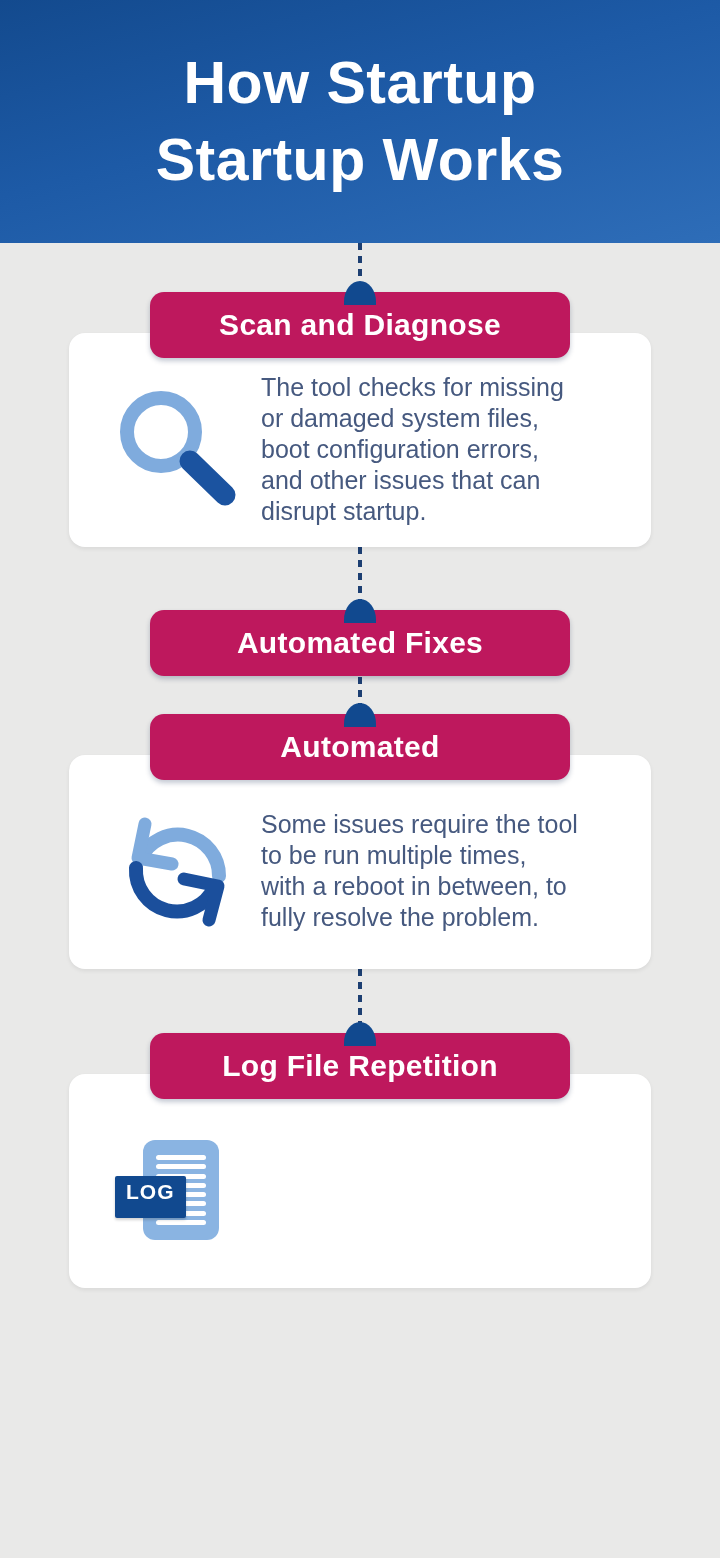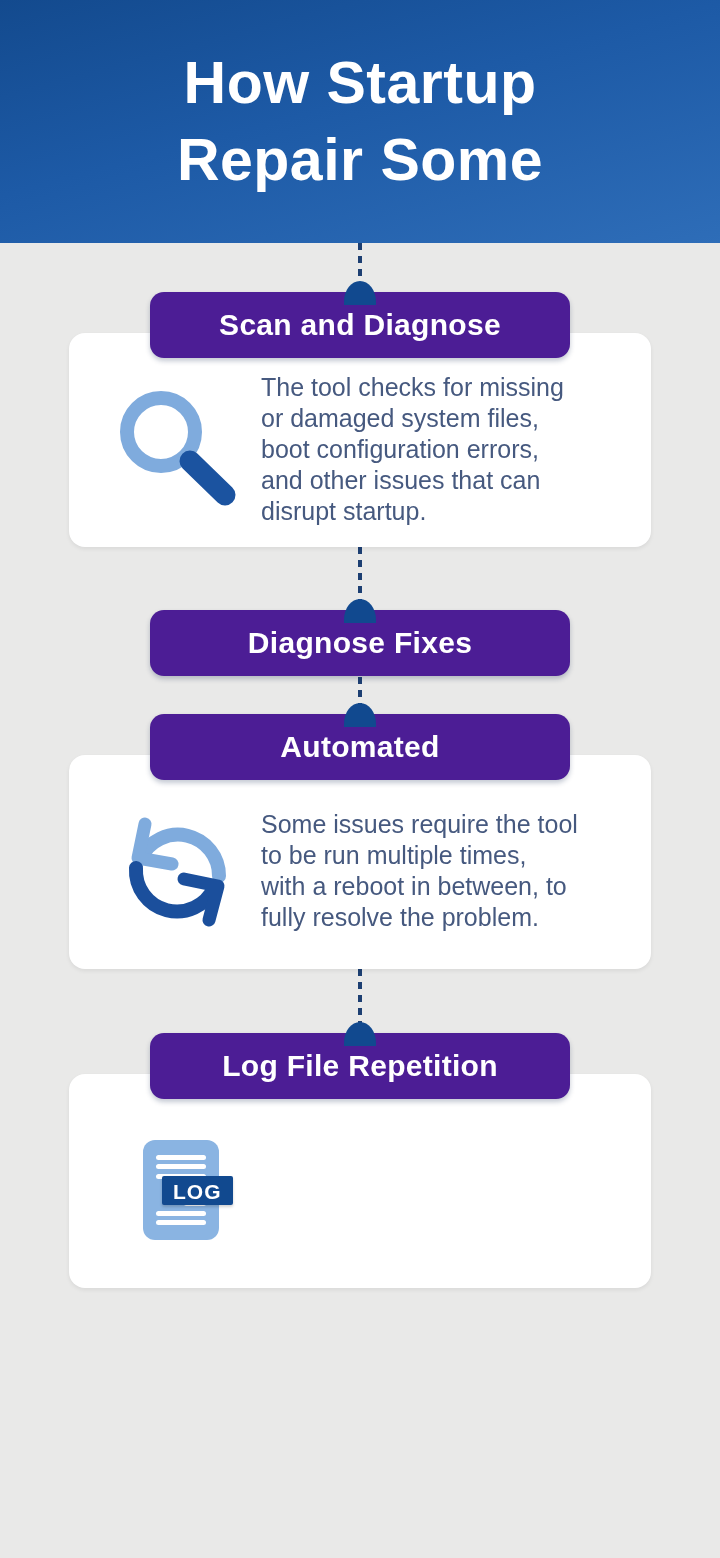"How Startup" h1.main-title { text: Repair Some -> Startup Works }
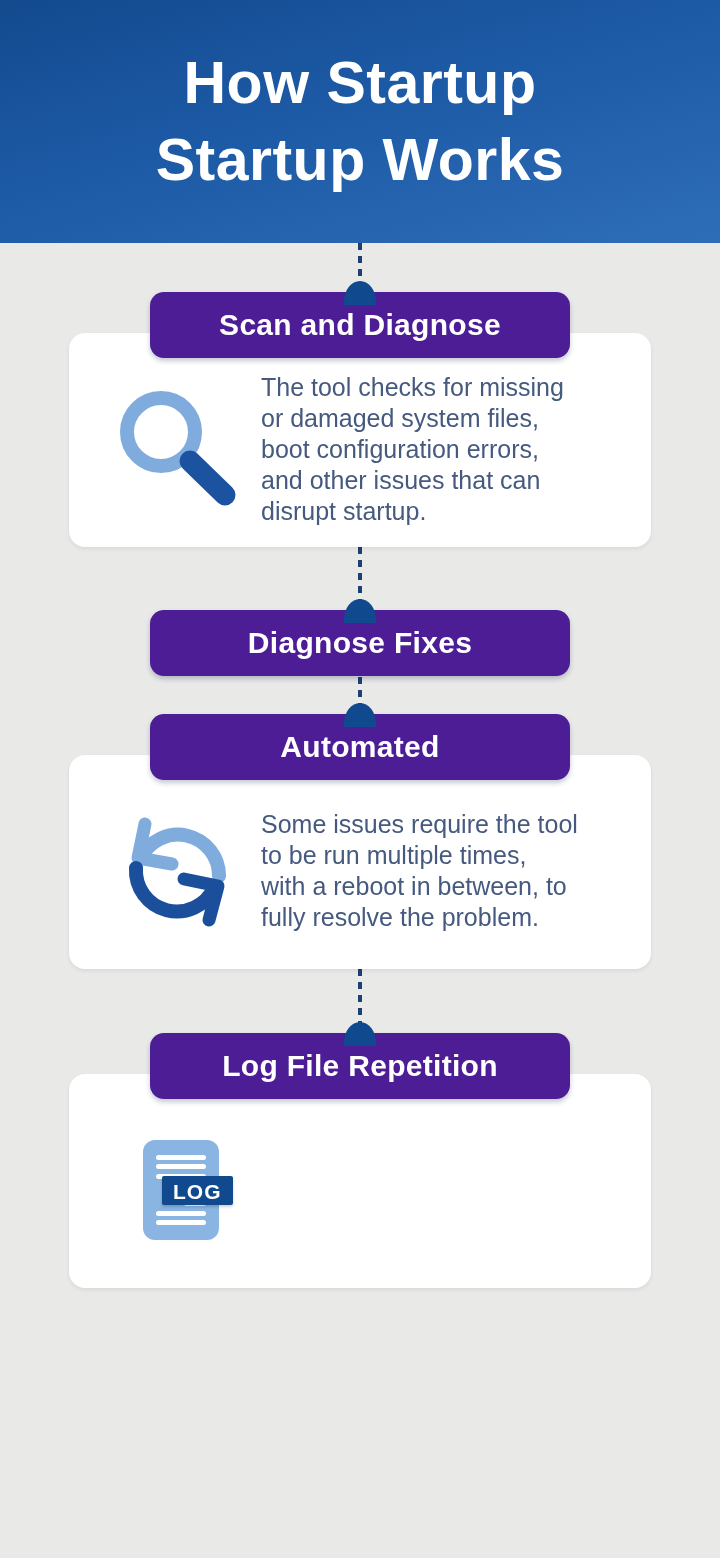"Scan and Diagnose" .pill { background: #4c1d95 -> #be185d }
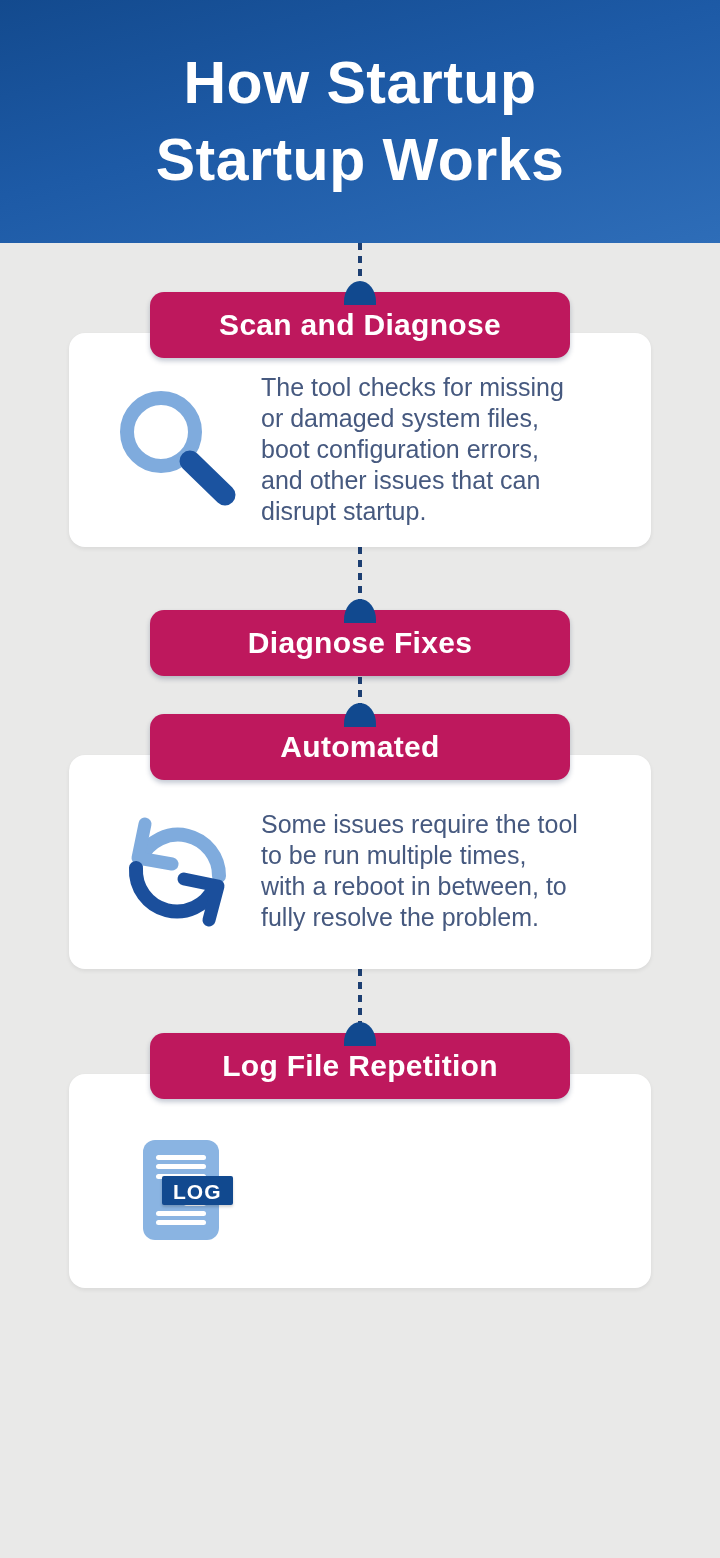"Diagnose Fixes" span.pill-label { text: Diagnose -> Automated }
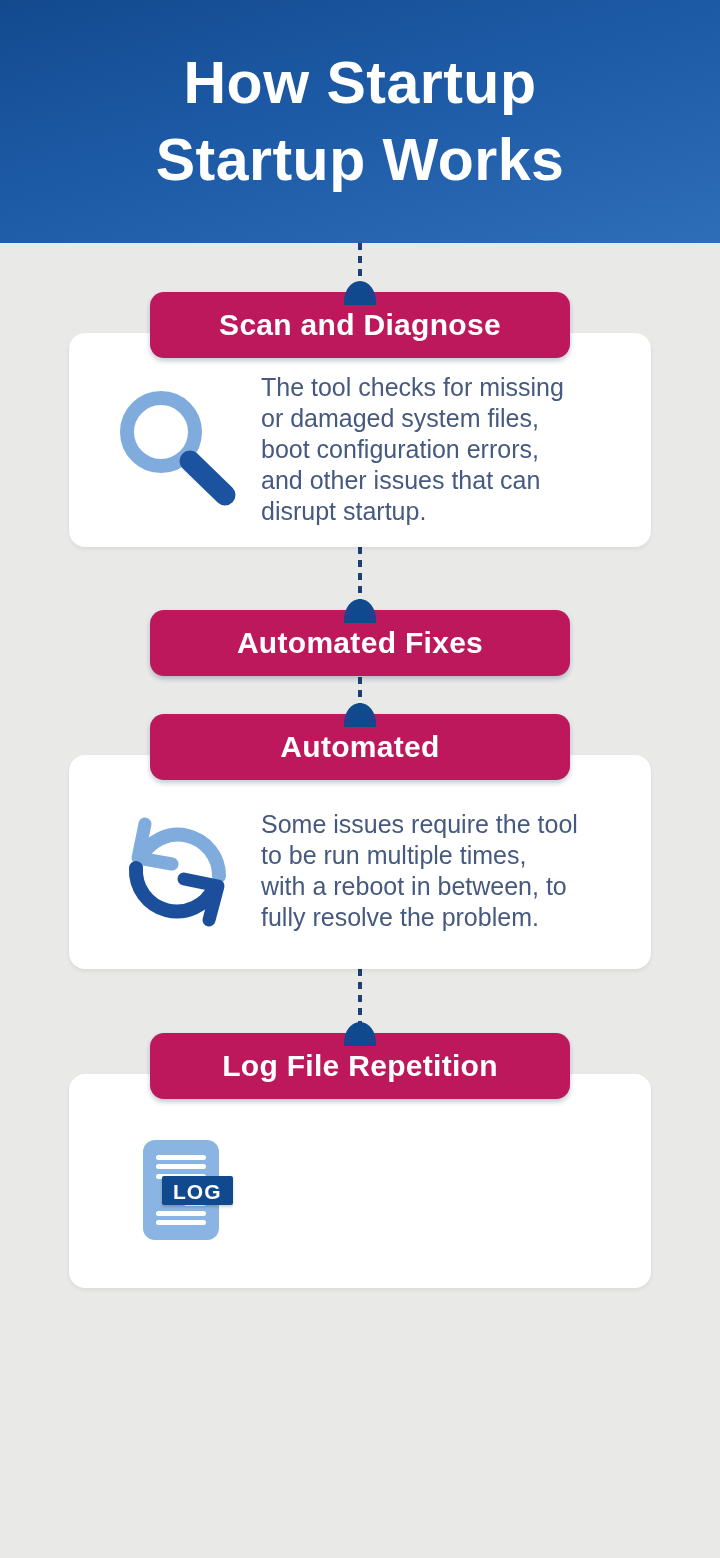"LOG" .log-badge { margin-left: 47px -> none; padding: 4px 11px 1px 11px -> 4px 11px 14px 11px }
